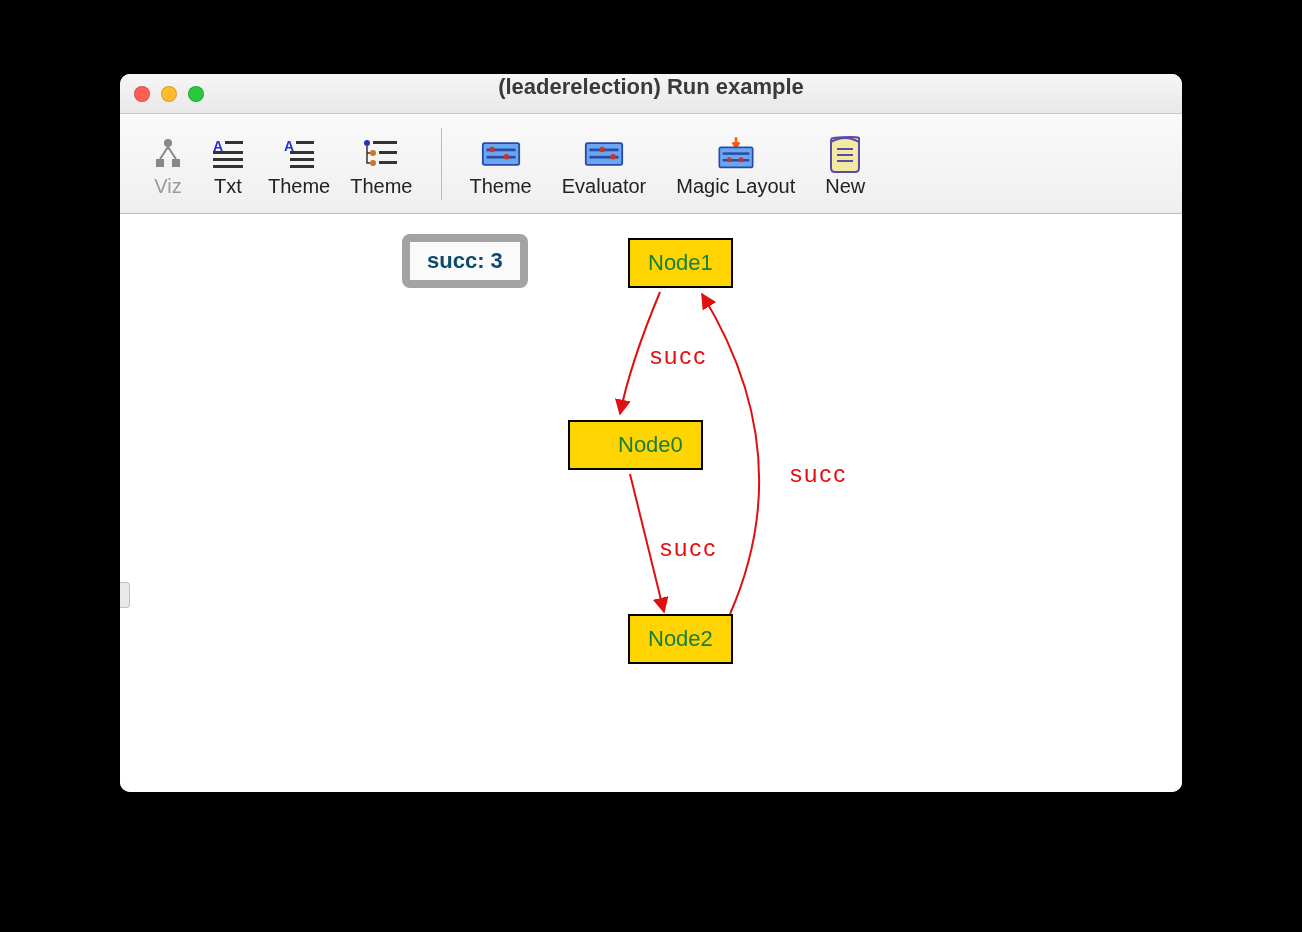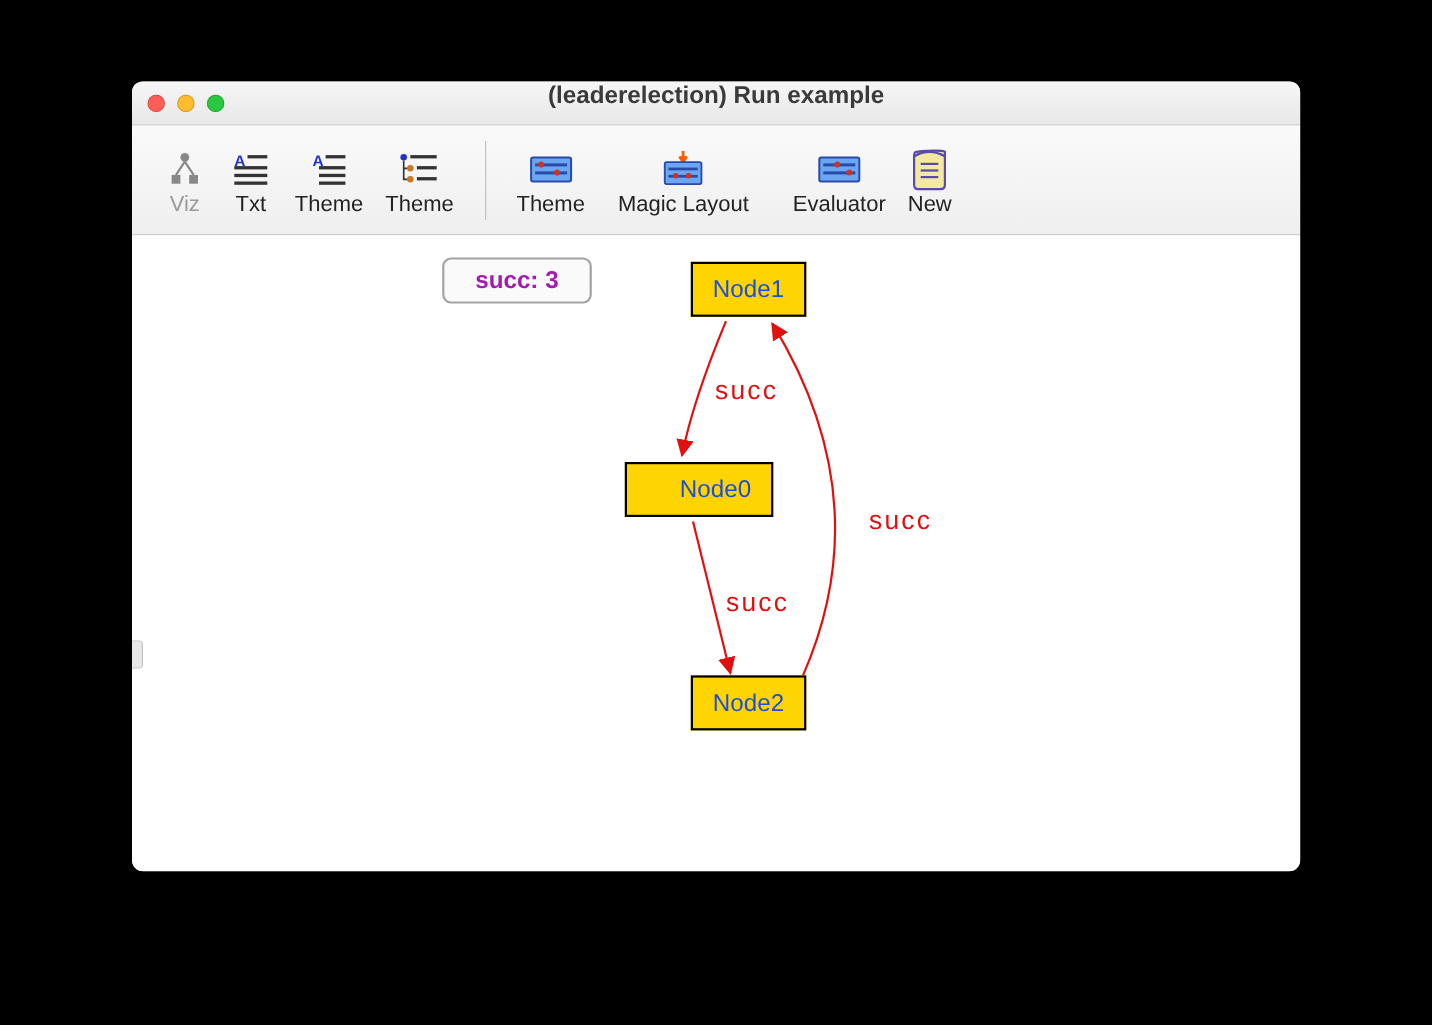"Magic Layout" div.tb-btn { order: before "Evaluator" -> after "Evaluator" }
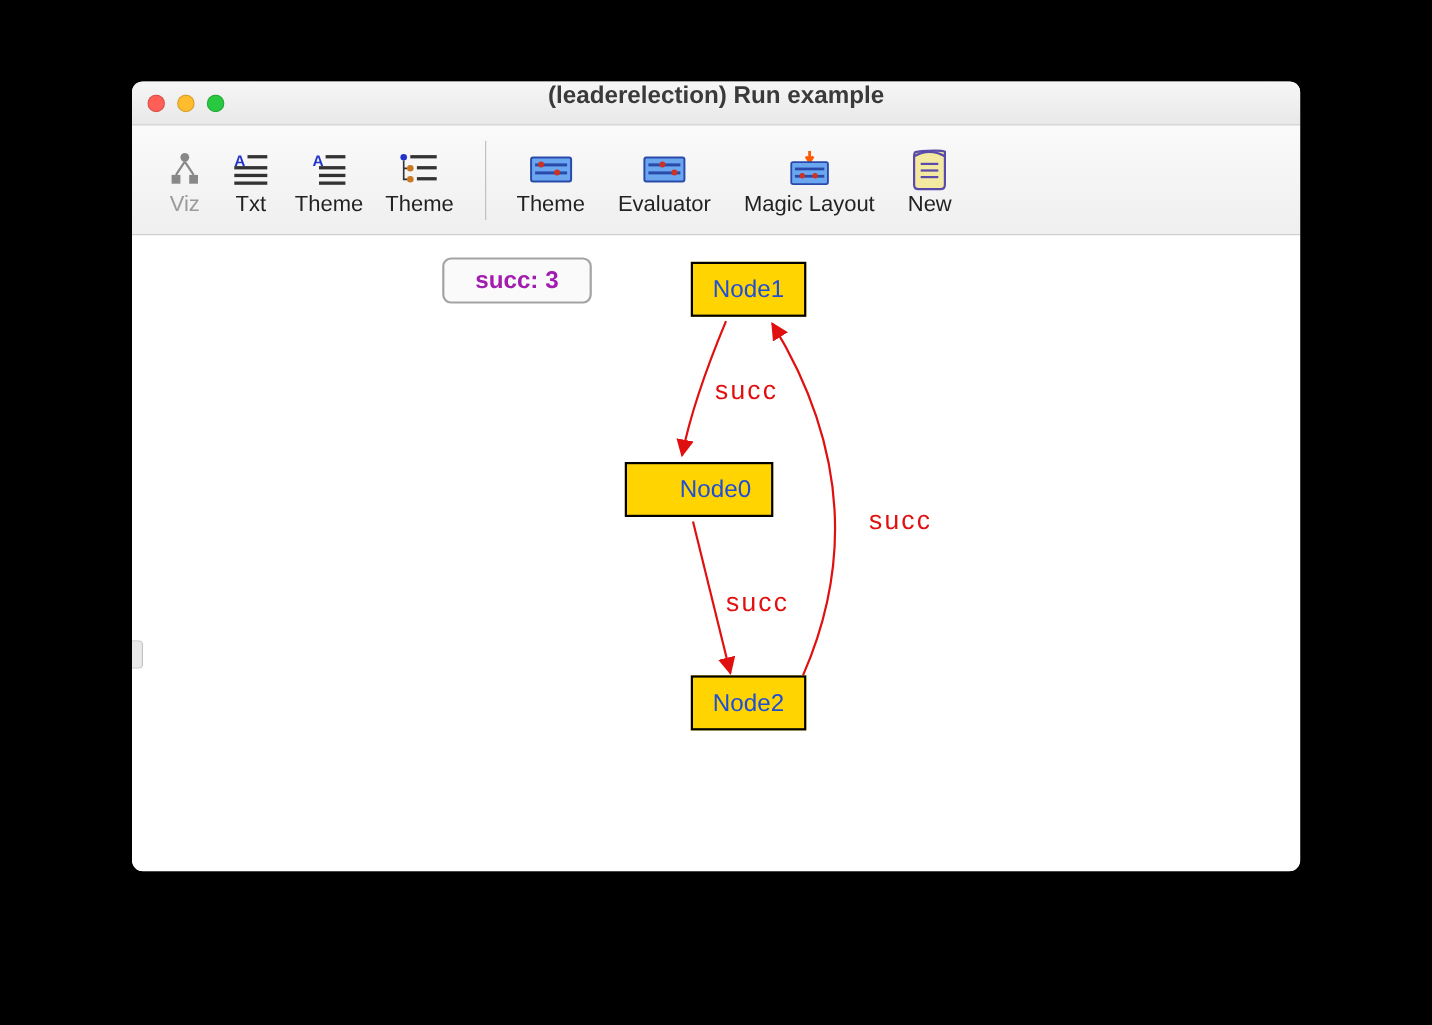"succ: 3" .legend-box { border: 2px solid #a3a3a3 -> 8px solid #a3a3a3; color: #a21caf -> #0c4a6e; padding: 6px 28px -> 6px 17px }
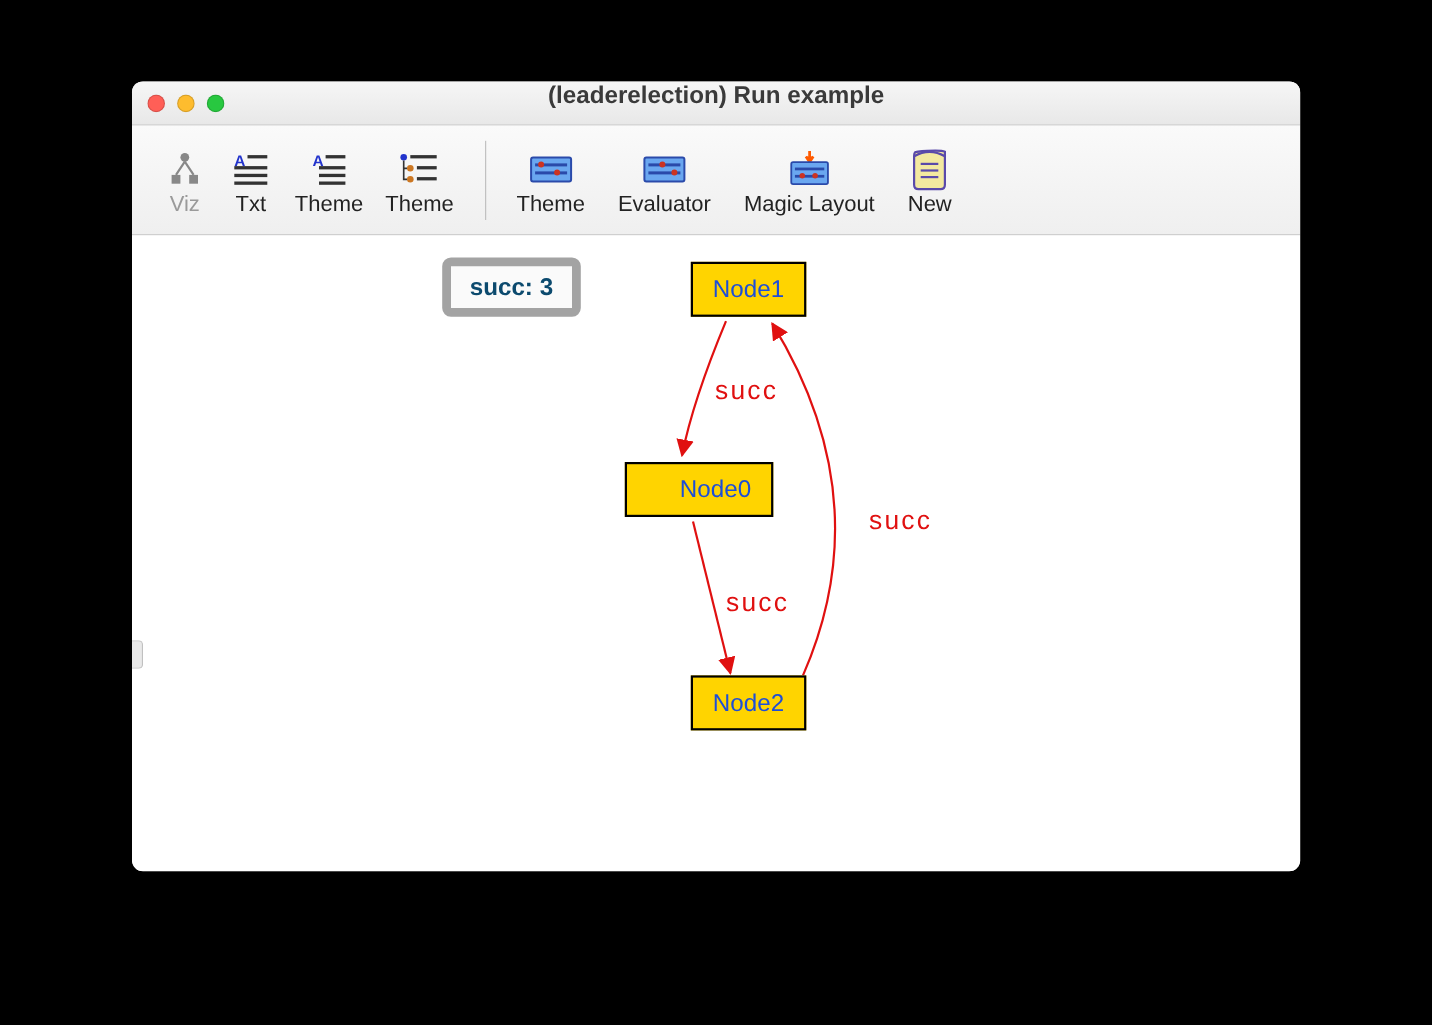"Node1" .node-box { color: #1d4ed8 -> #15803d }
